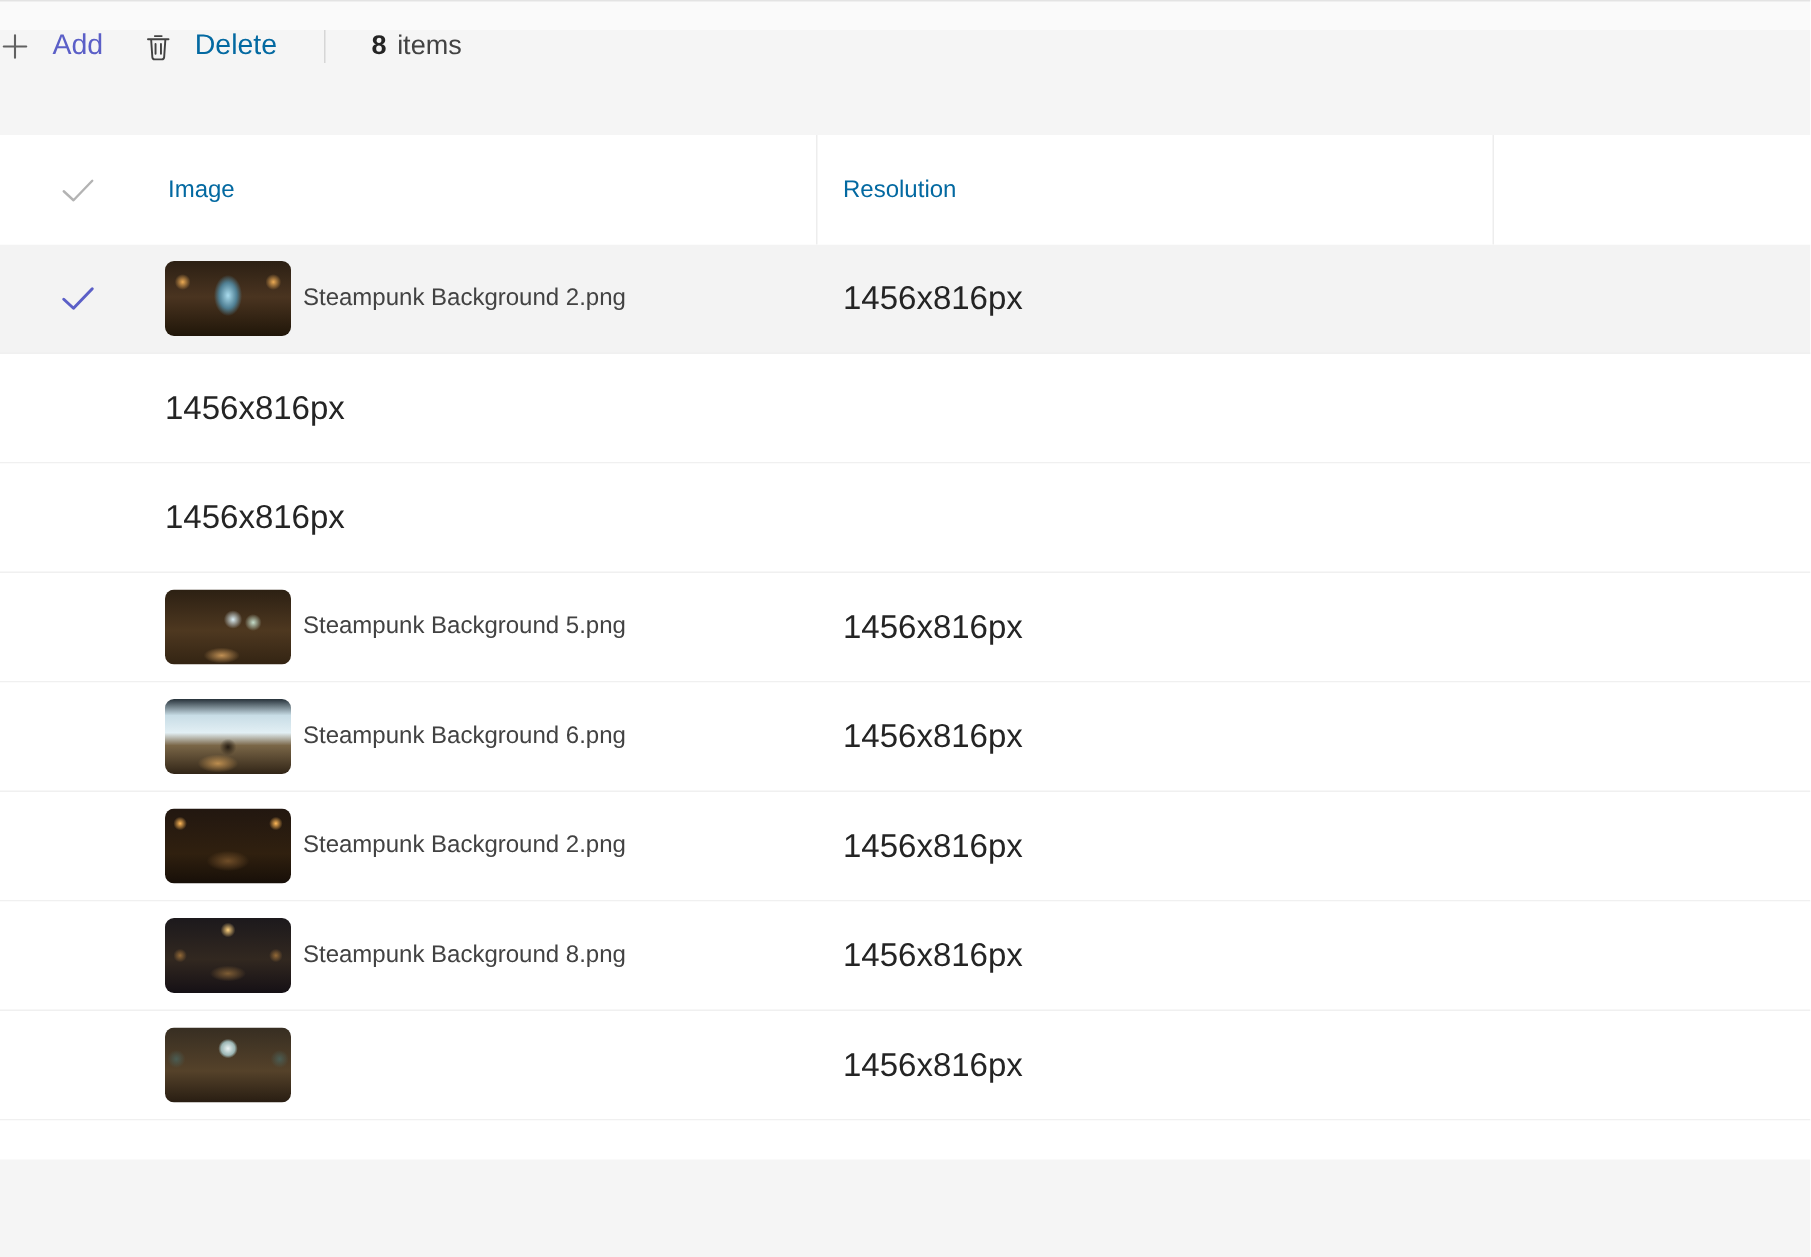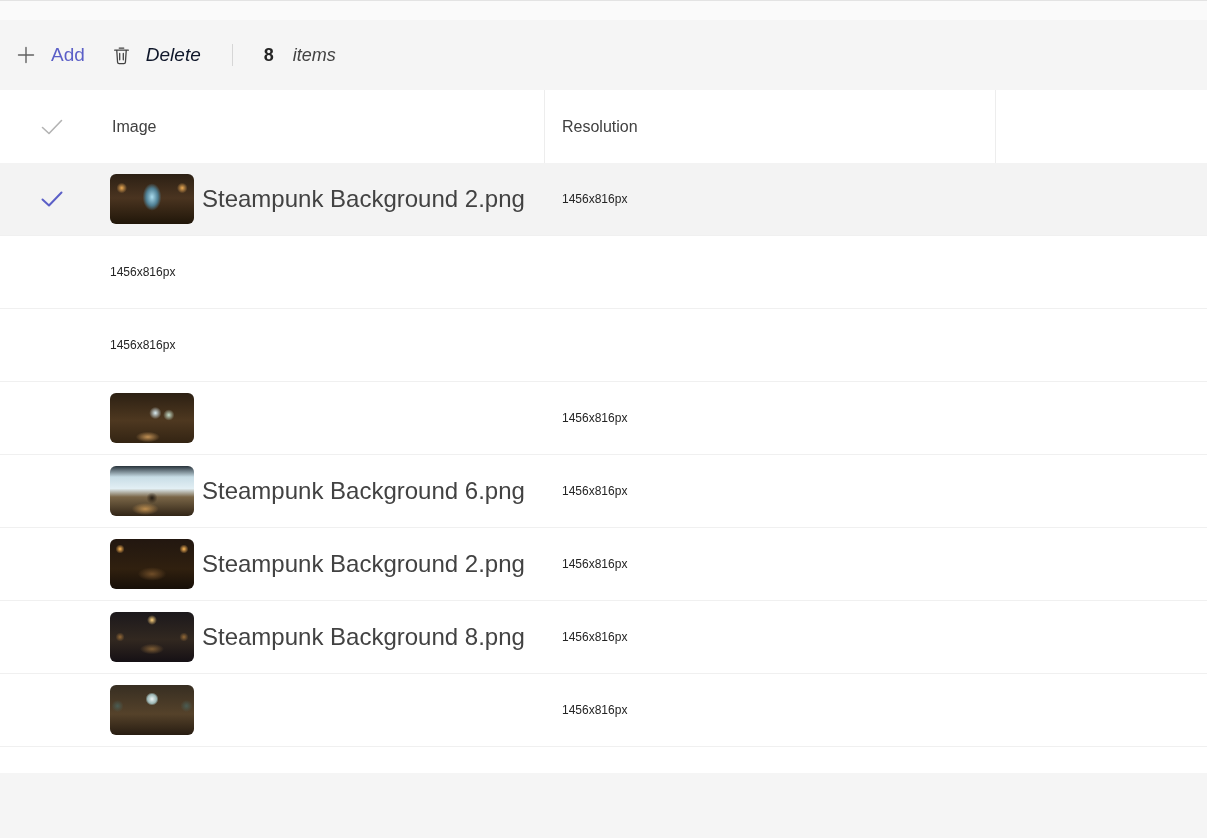"Add" .toolbar { align-items: center -> flex-start; padding-left: 16px -> none }
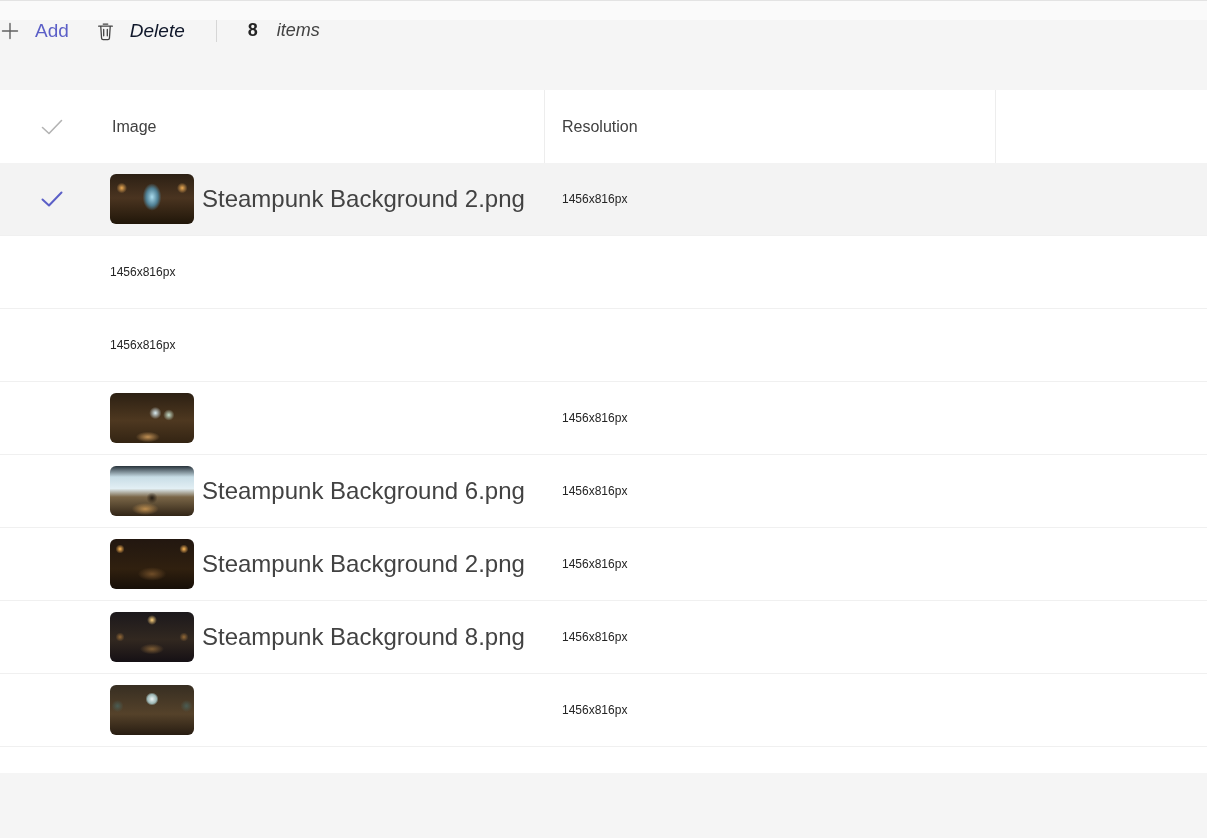"Delete" .btn-delete .lbl { color: #0f172a -> #0369a1; font-style: italic -> none }
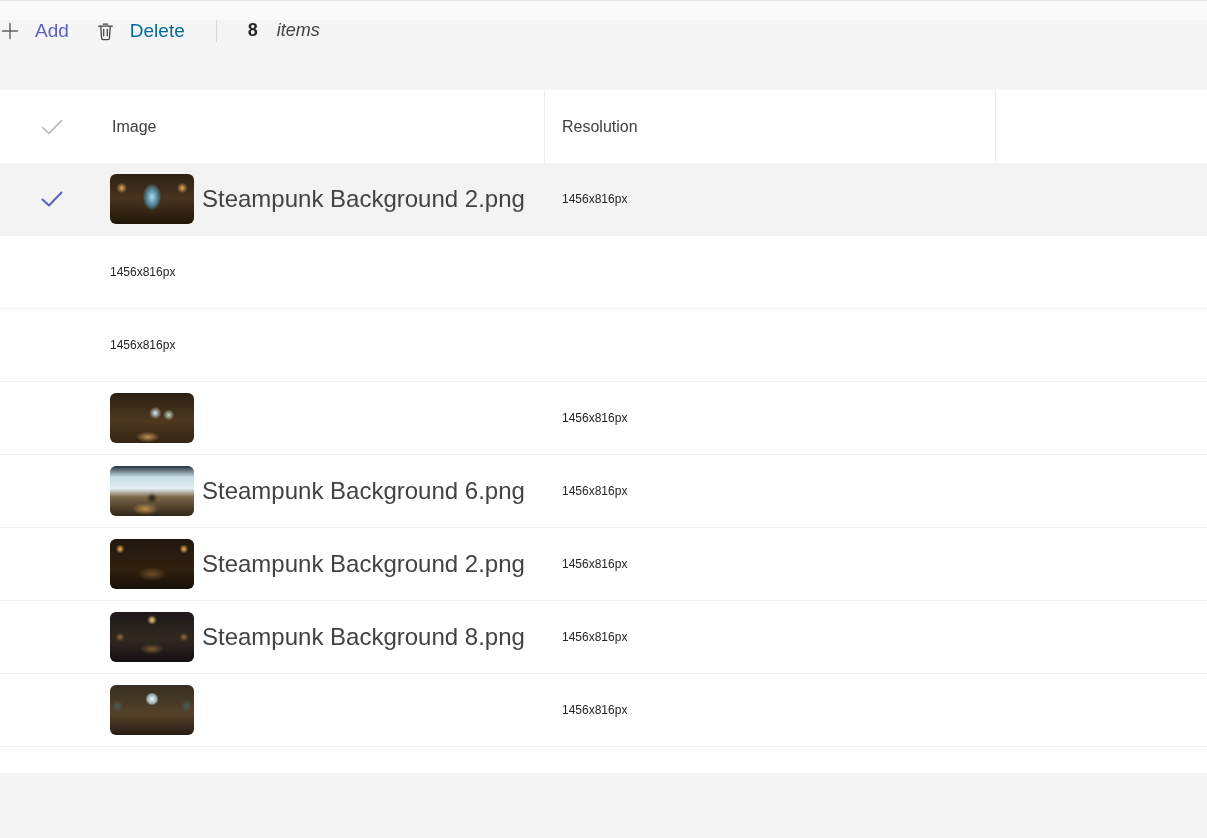"items" .items-count .lbl { font-style: italic -> none; margin-left: 19px -> 7px }
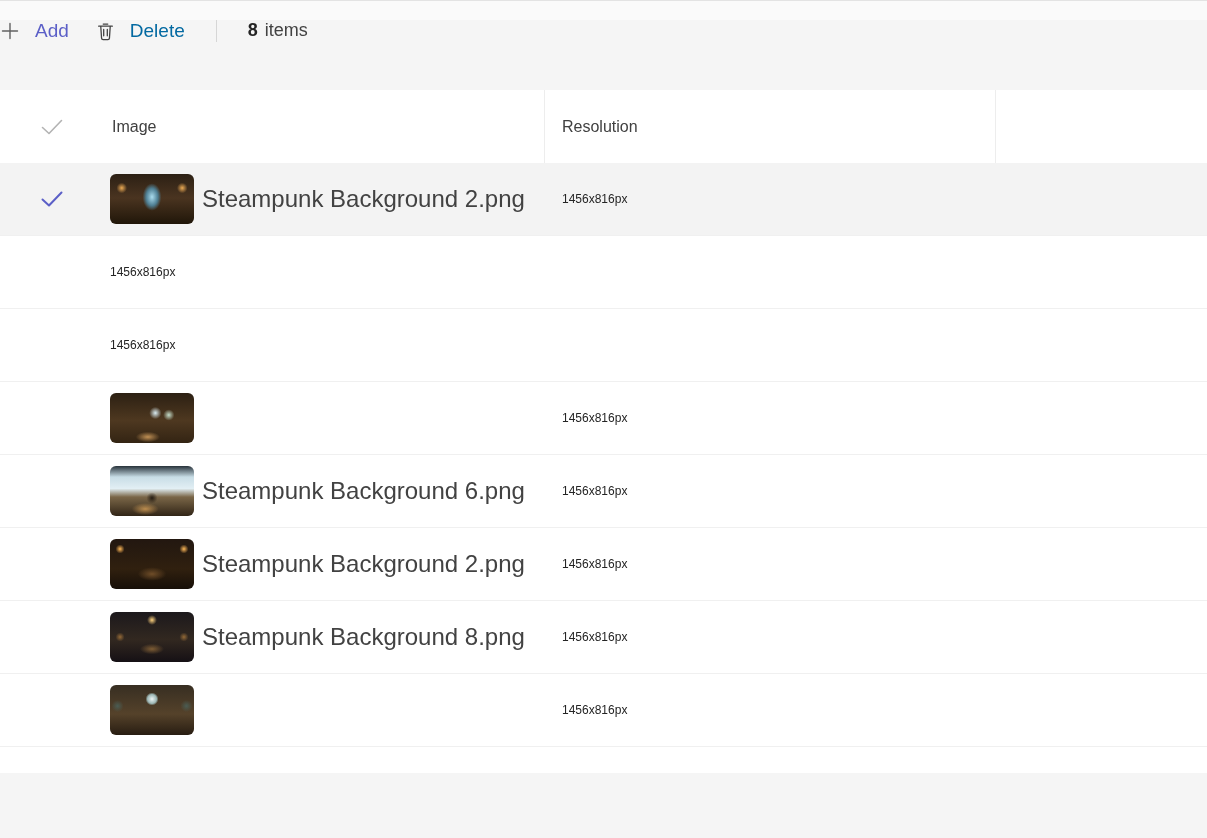"Image" .thead { color: #404040 -> #0369a1 }
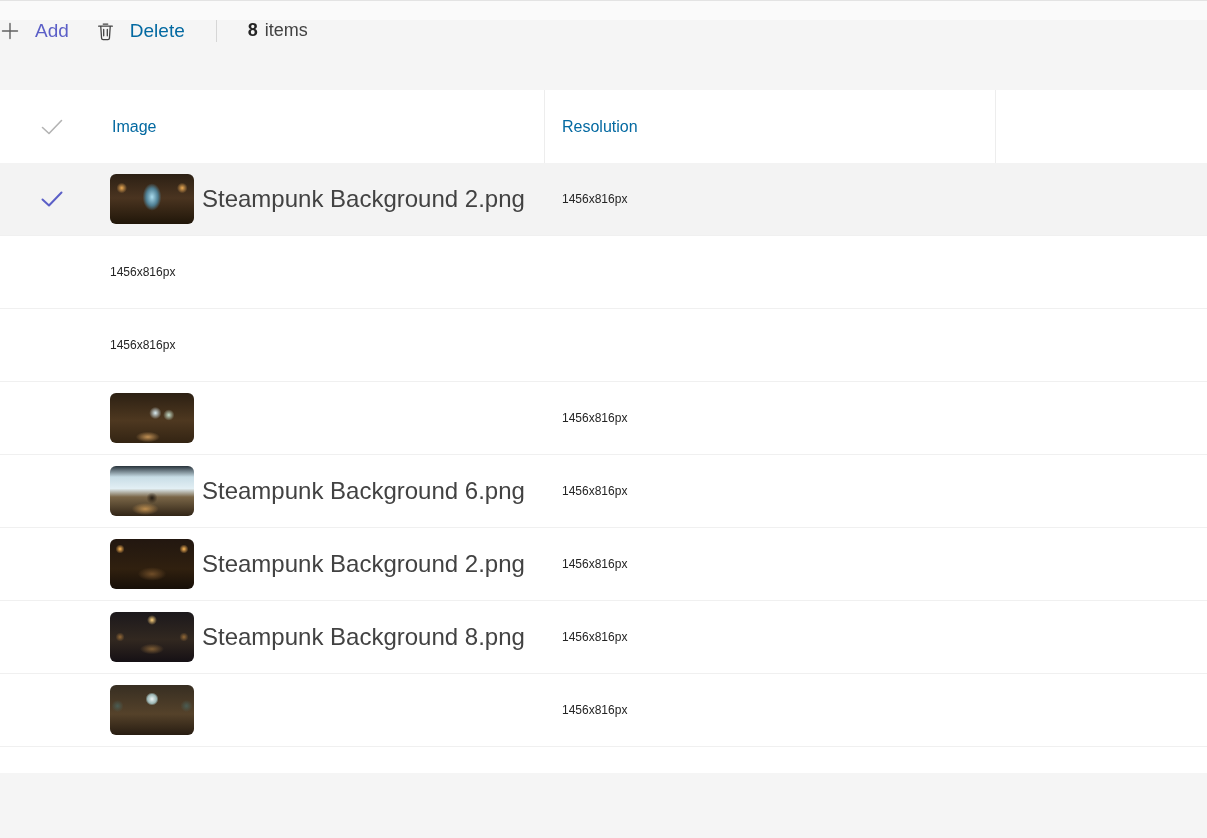"Steampunk Background 2.png" .fname { font-size: 24px -> 16px }
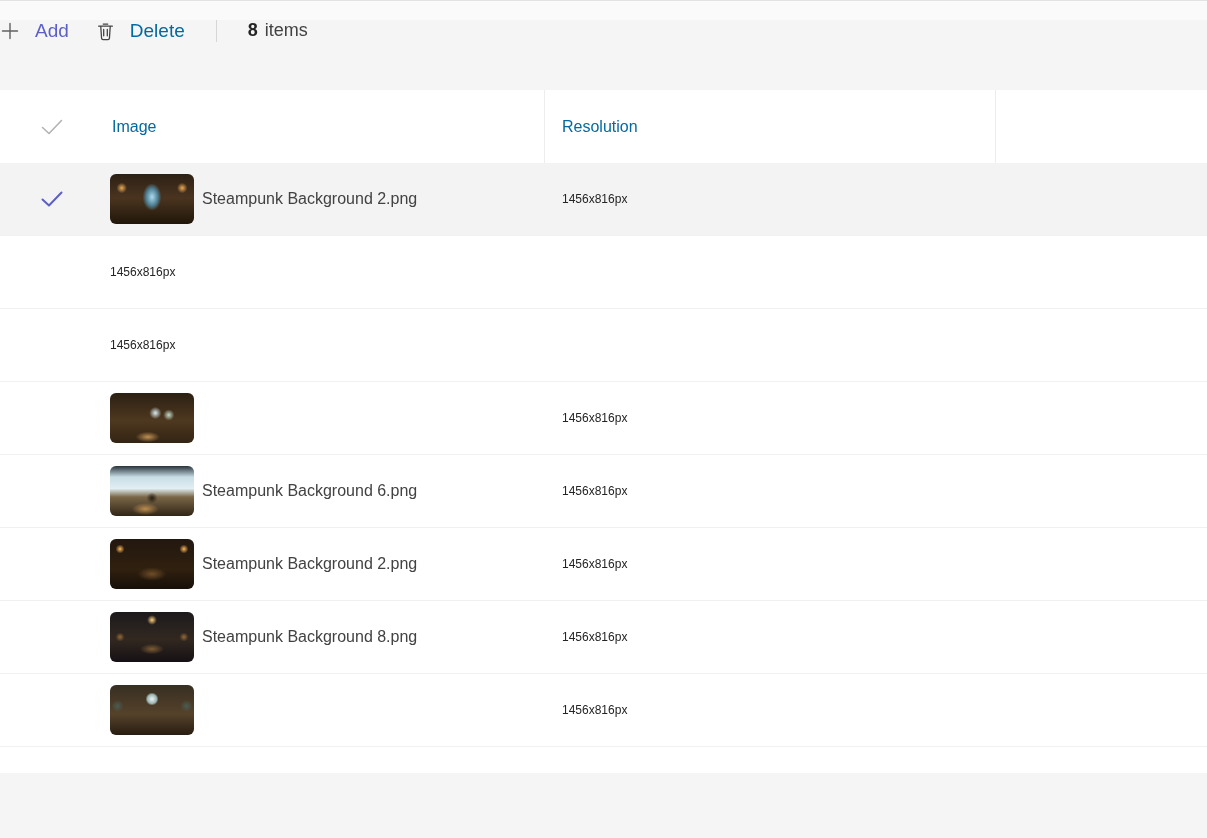"1456x816px" .res-val { font-size: 12px -> 22px }
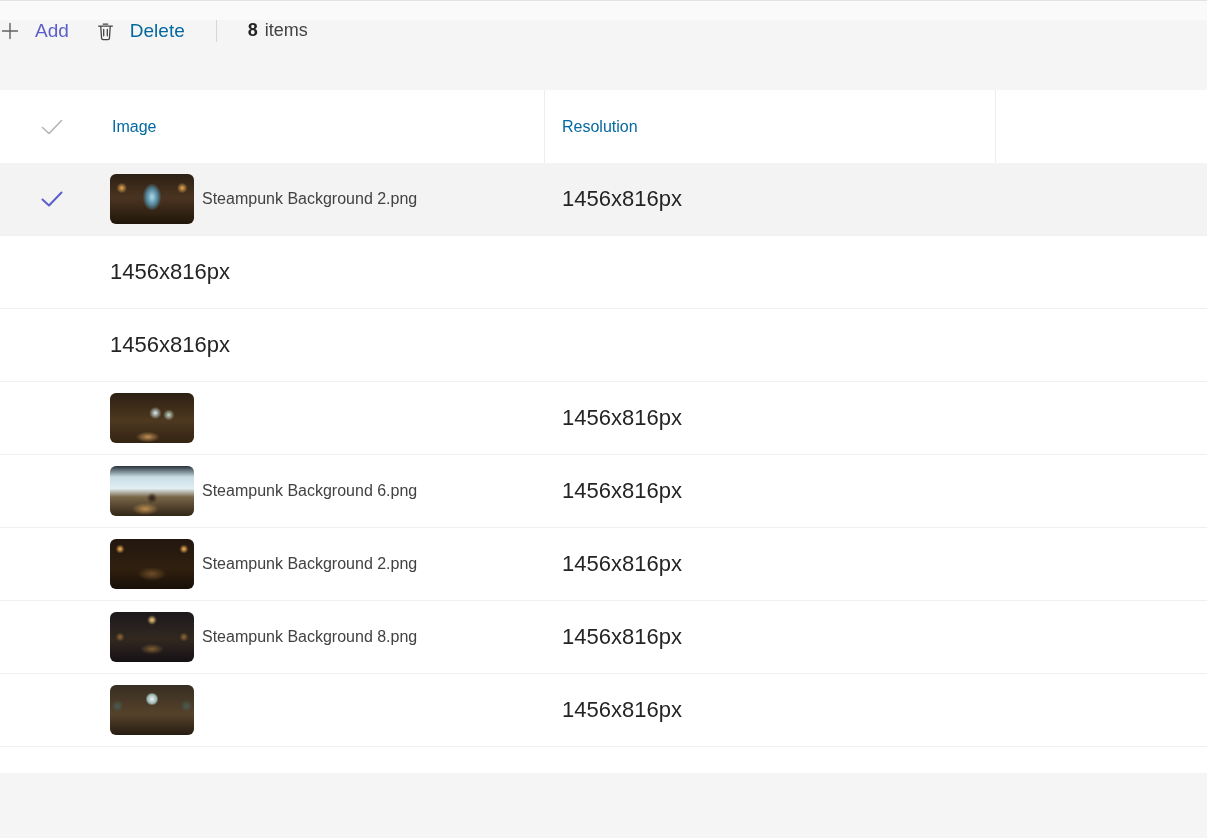"Steampunk Background 5.png" span.fname { html: none -> <span>Steampunk Background 5.png</span> }
